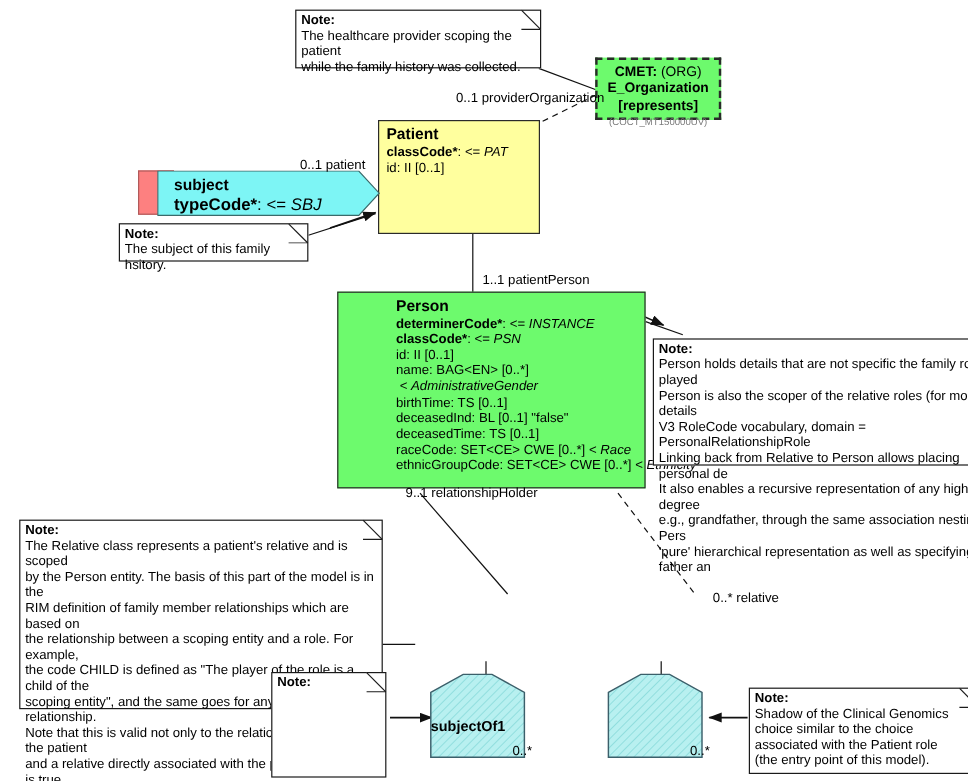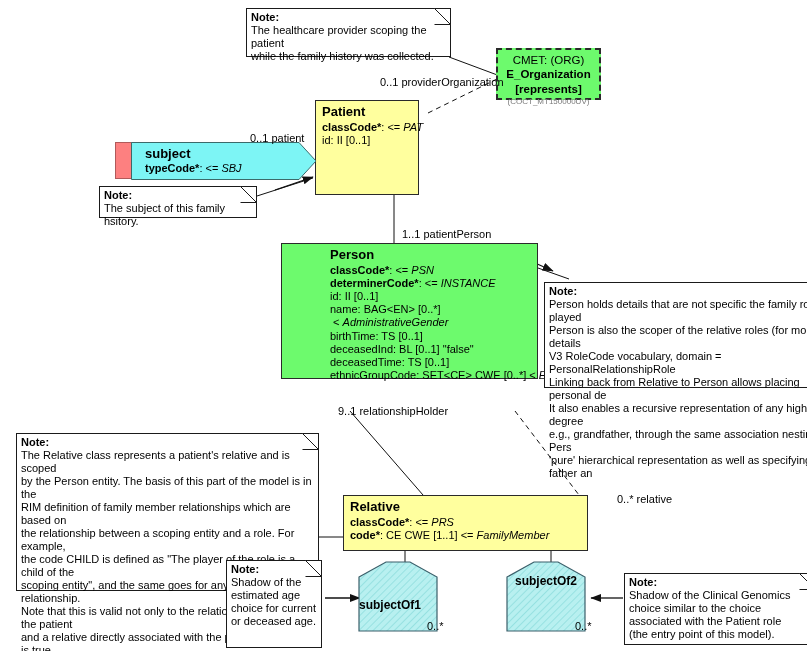"CMET:" .cmet .cm1 b { font-weight: normal -> bold }
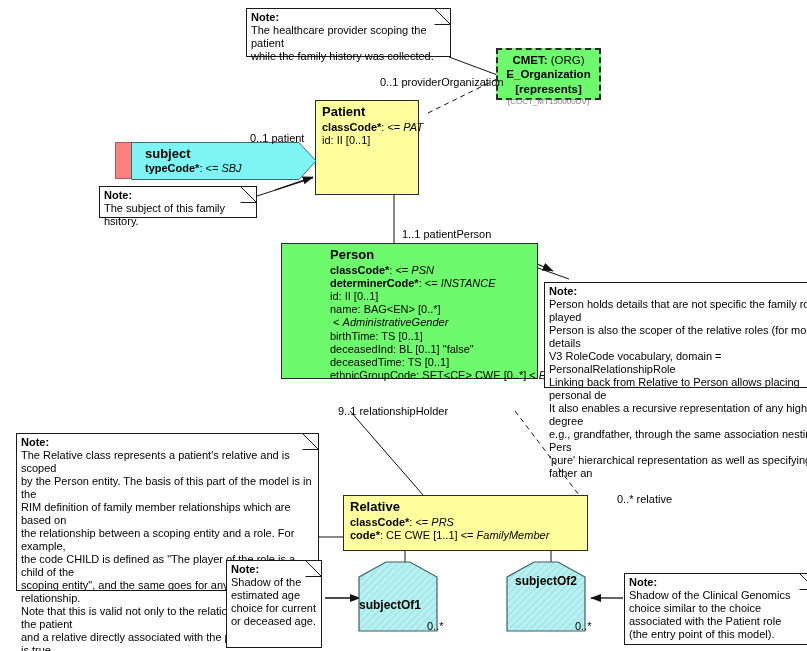"Patient" div.clsbox { width: 104px -> 135px }
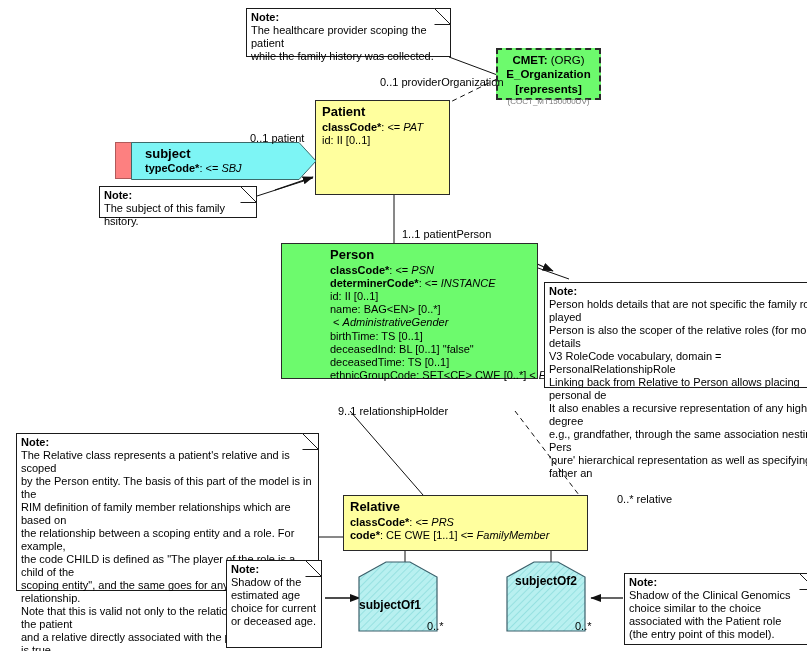"typeCode*: <= SBJ" .assoc .aattr { font-size: 11px -> 14px }
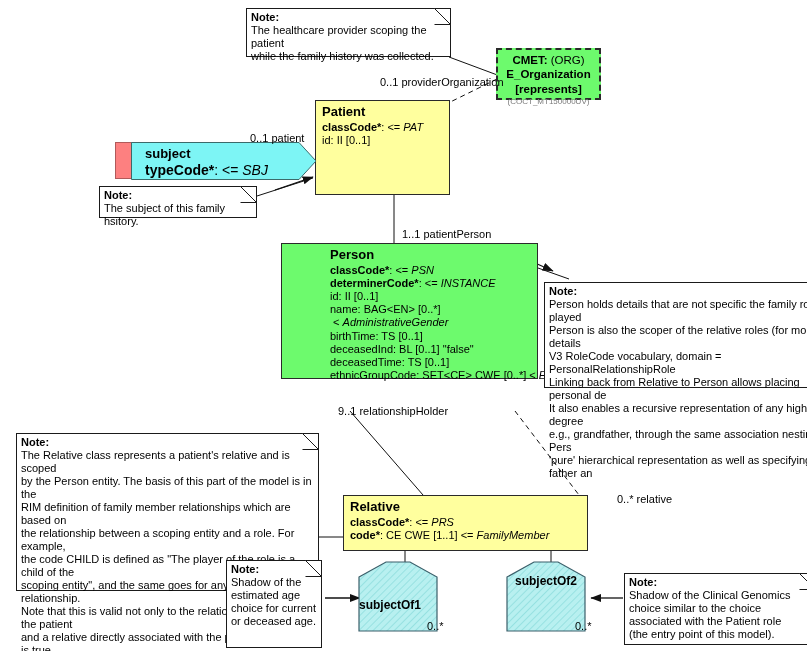"Person" div.clsbox { height: 136px -> 164px }
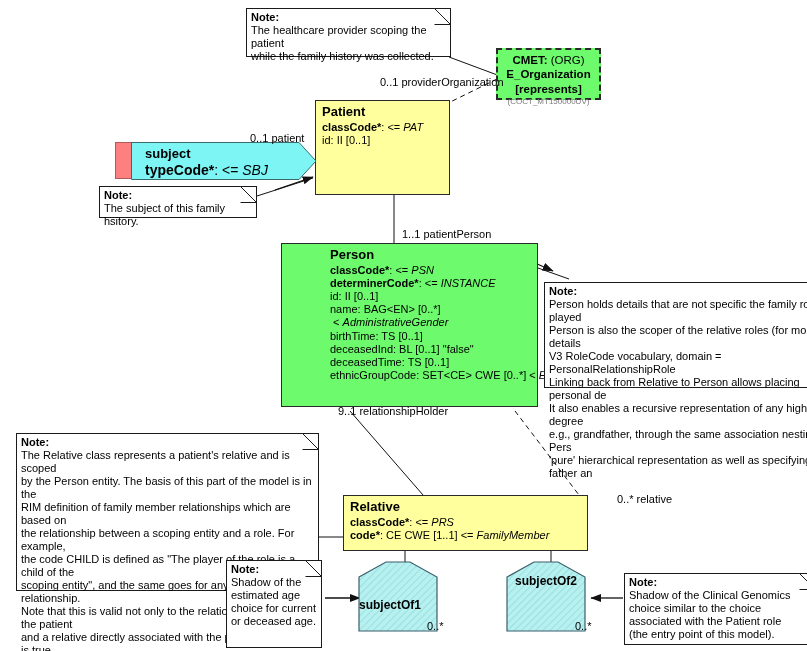"classCode*: <= PSN" span.attr { order: before "determinerCode*: <= INSTANCE" -> after "determinerCode*: <= INSTANCE" }
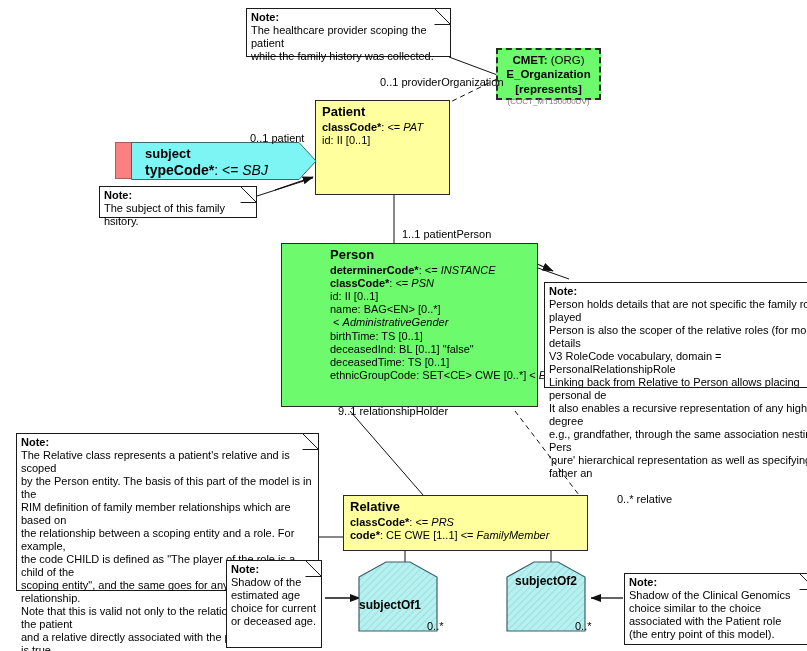"raceCode: SET<CE> CWE [0..*] <" span.attr { html: none -> <span>raceCode: SET&lt;CE&gt; CWE [0..*] &lt; <i>Race</i></span> }
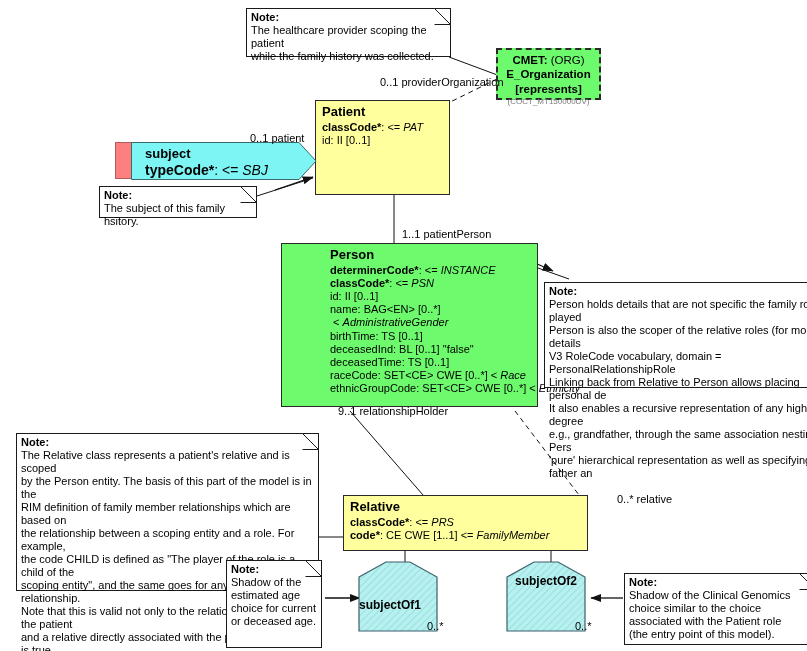"Relative" div.clsbox { html: <div> <span>Relative</span> <span><b>classCode*</b>: &lt;= <i>PRS</i></span> <span><b>code*</b>: CE CWE [1..1] &lt;= <i>FamilyMember</i></span> </div> -> none }
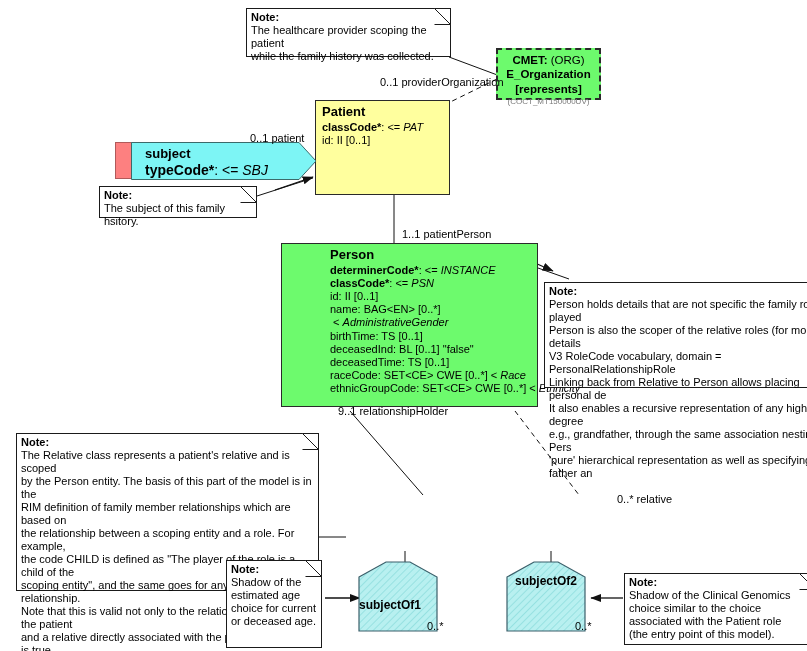"0..* relative" div.elabel { left: 604px -> 581px }
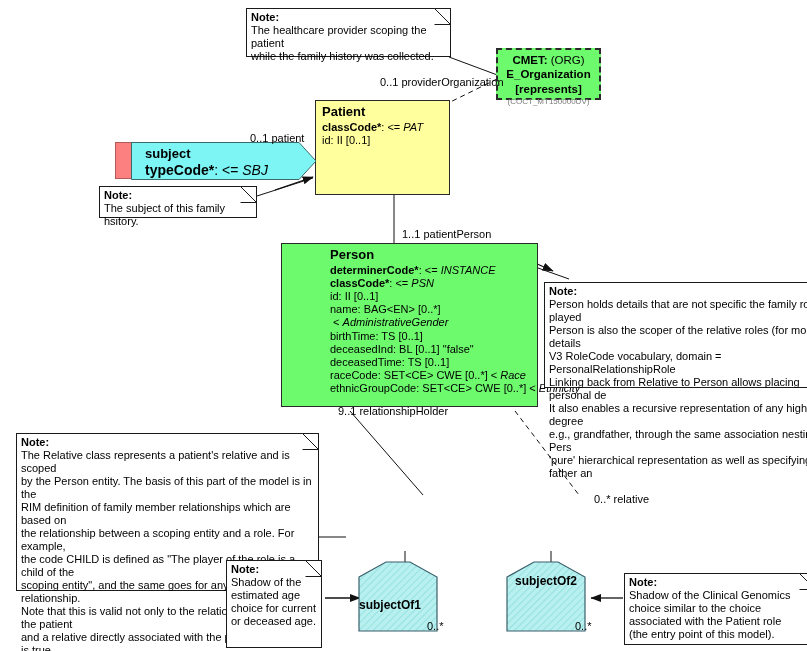"Shadow of the" span.note-body { html: <span>Shadow of the estimated age choice for current or deceased age.</span> -> none }
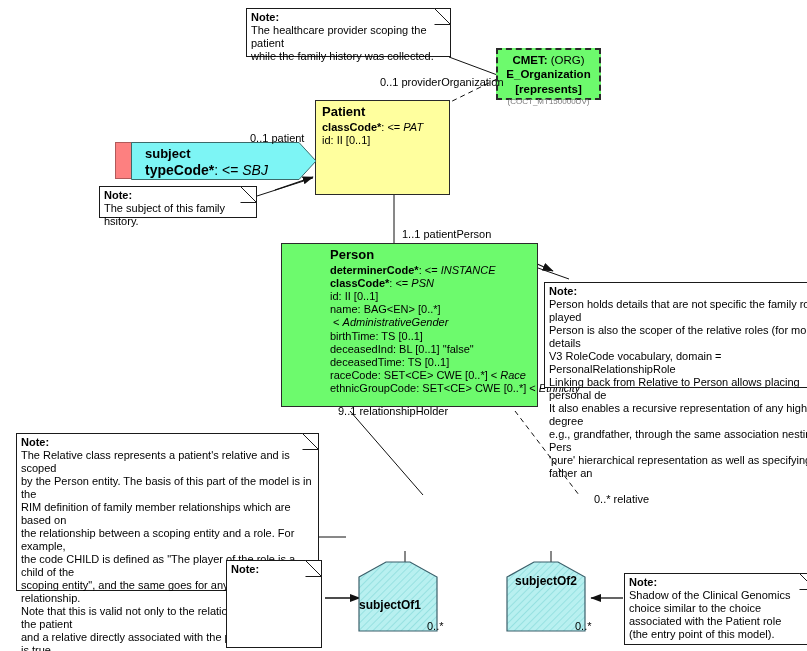"subjectOf2" div.choice { html: <div> <span>subjectOf2</span> </div> -> none }
